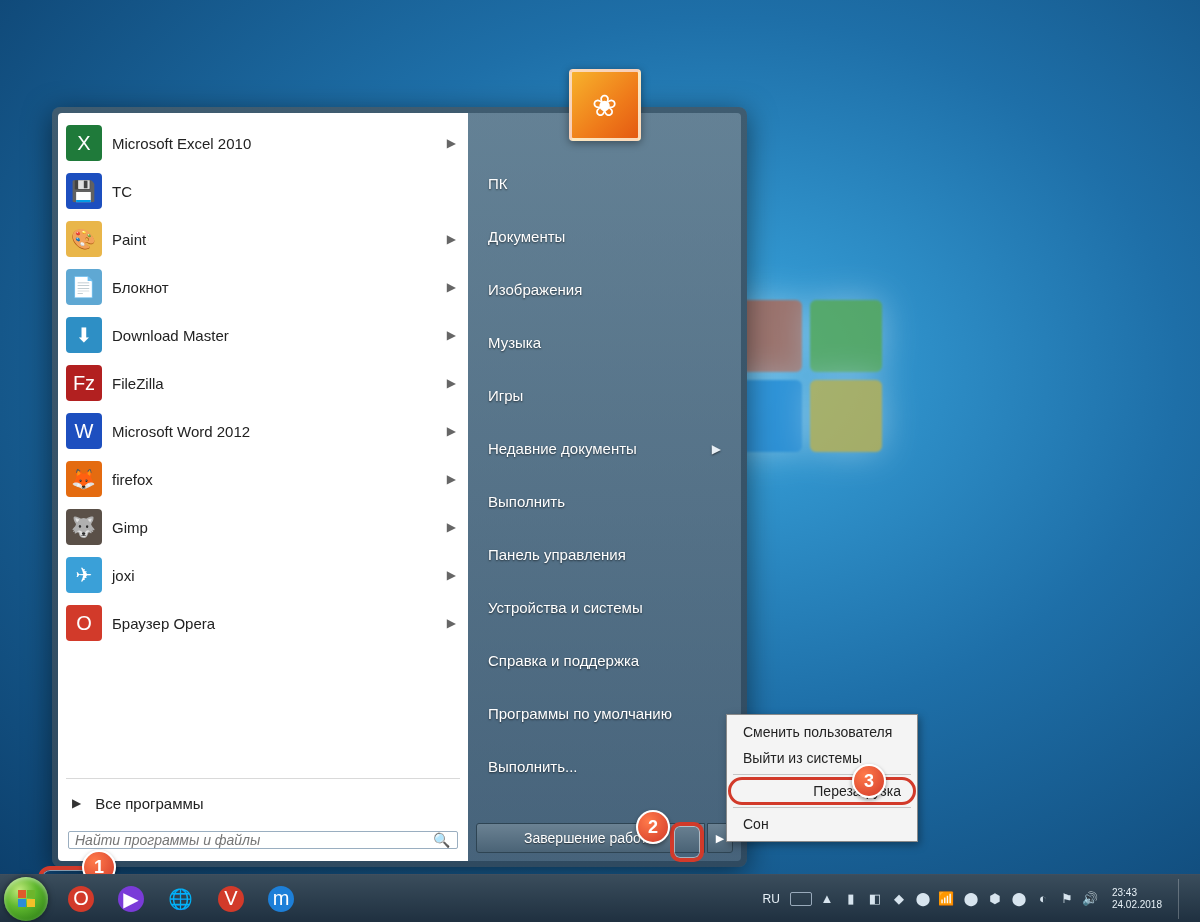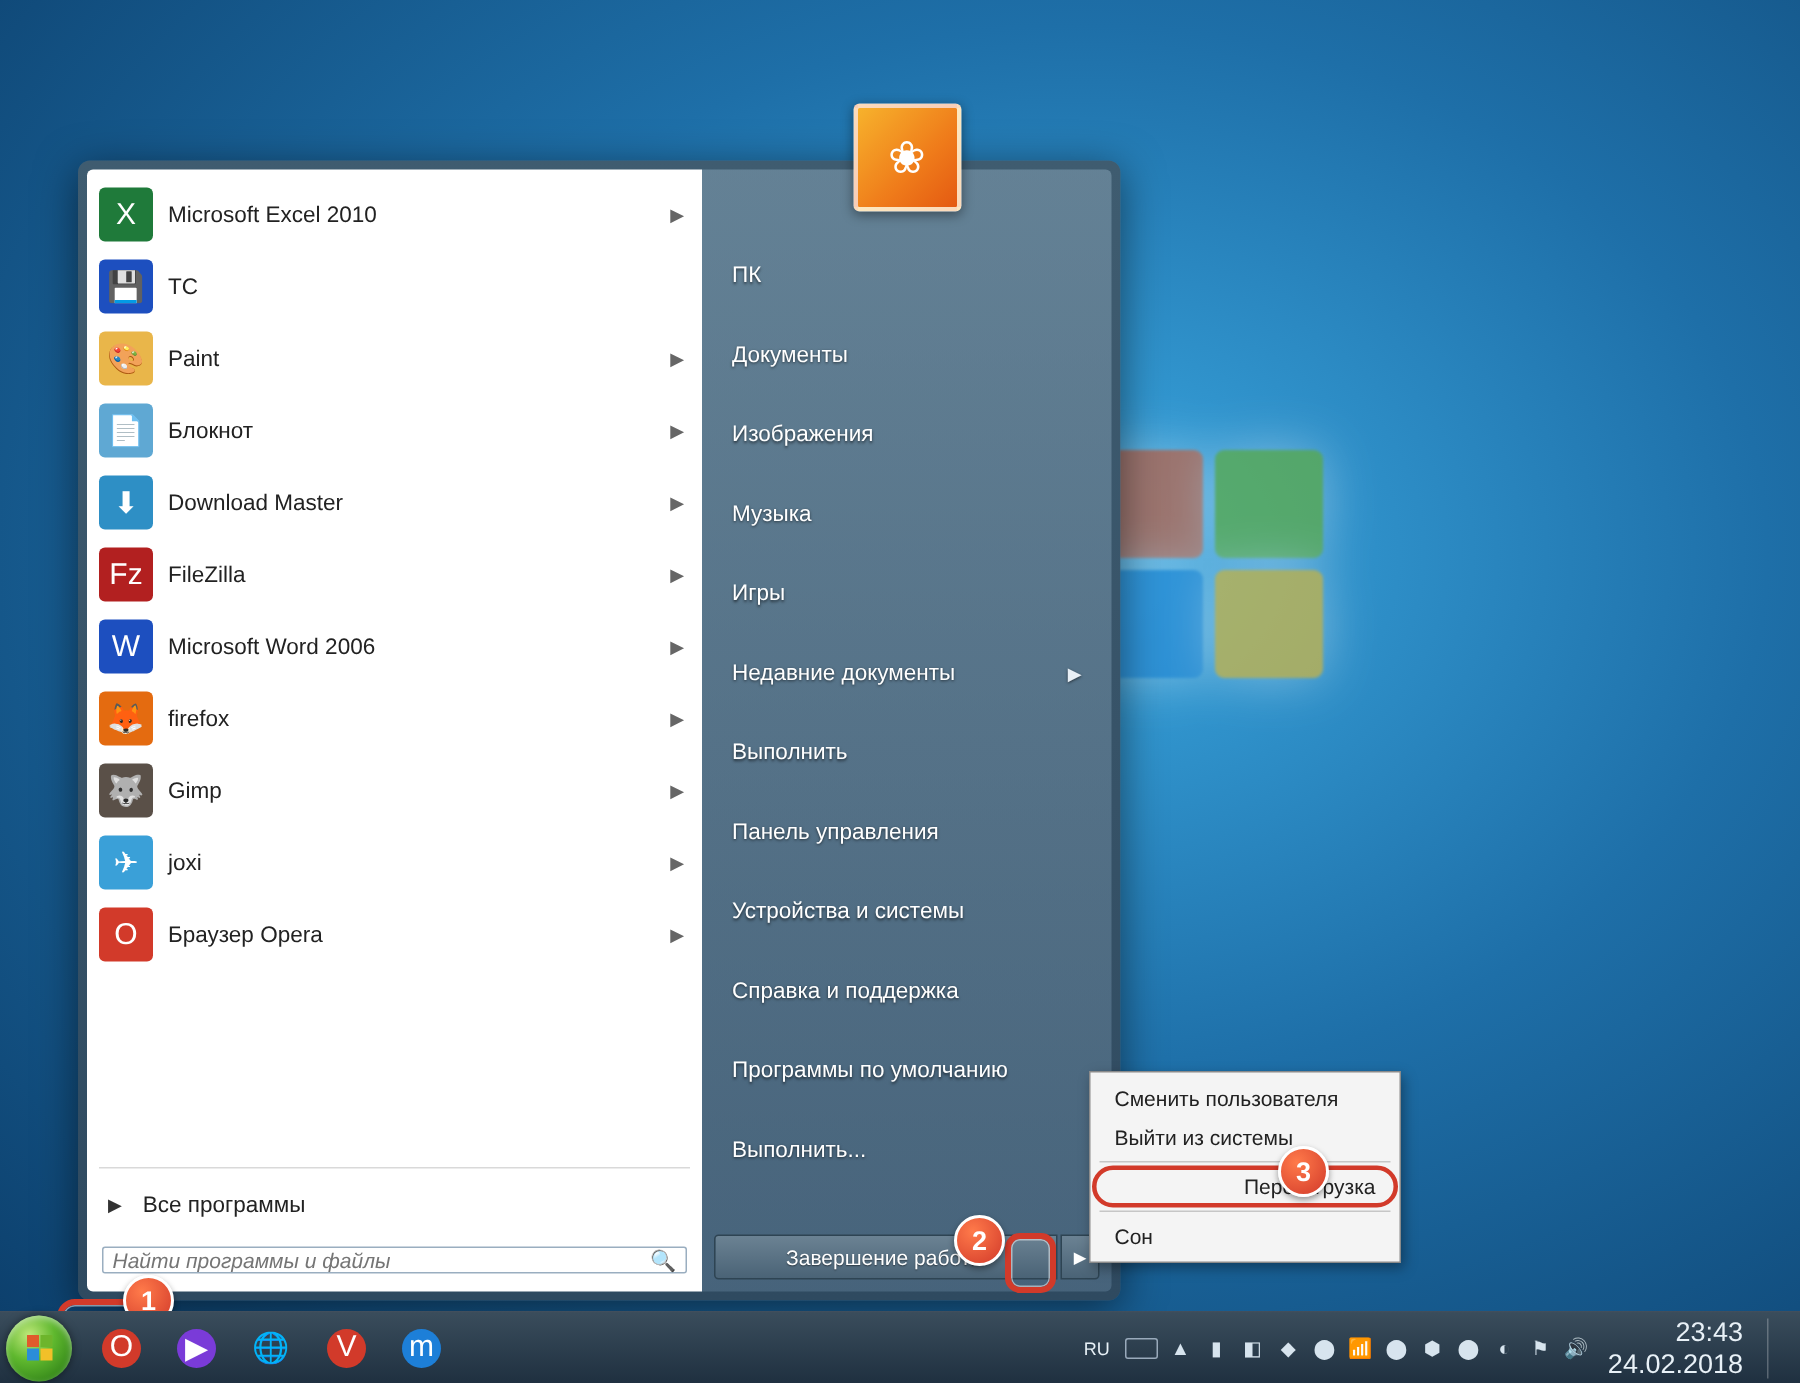"Microsoft Word 2006" span { text: 2006 -> 2012 }
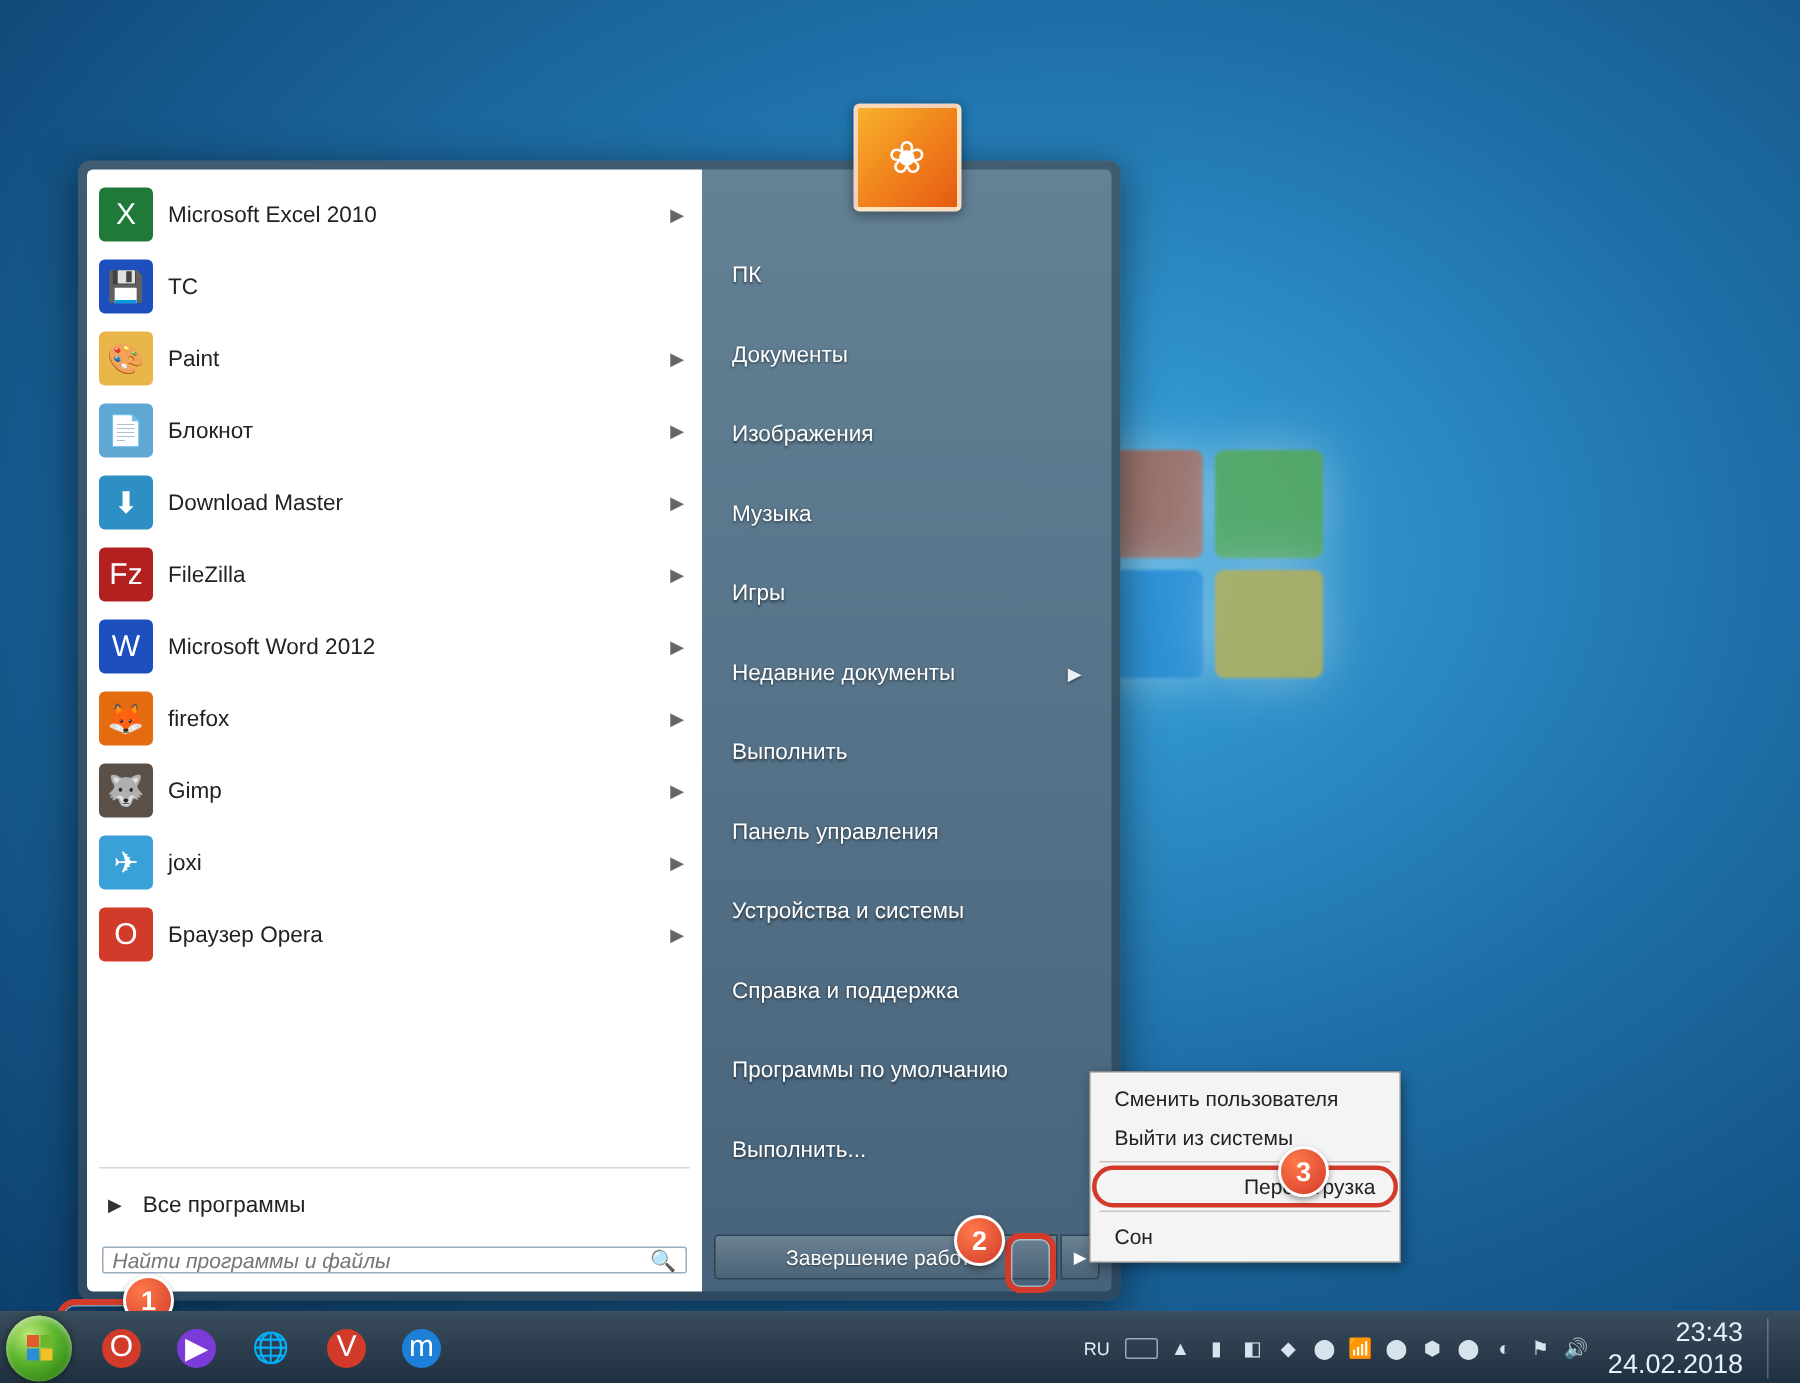"Сменить пользователя" .submenu { width: 208px -> 192px }
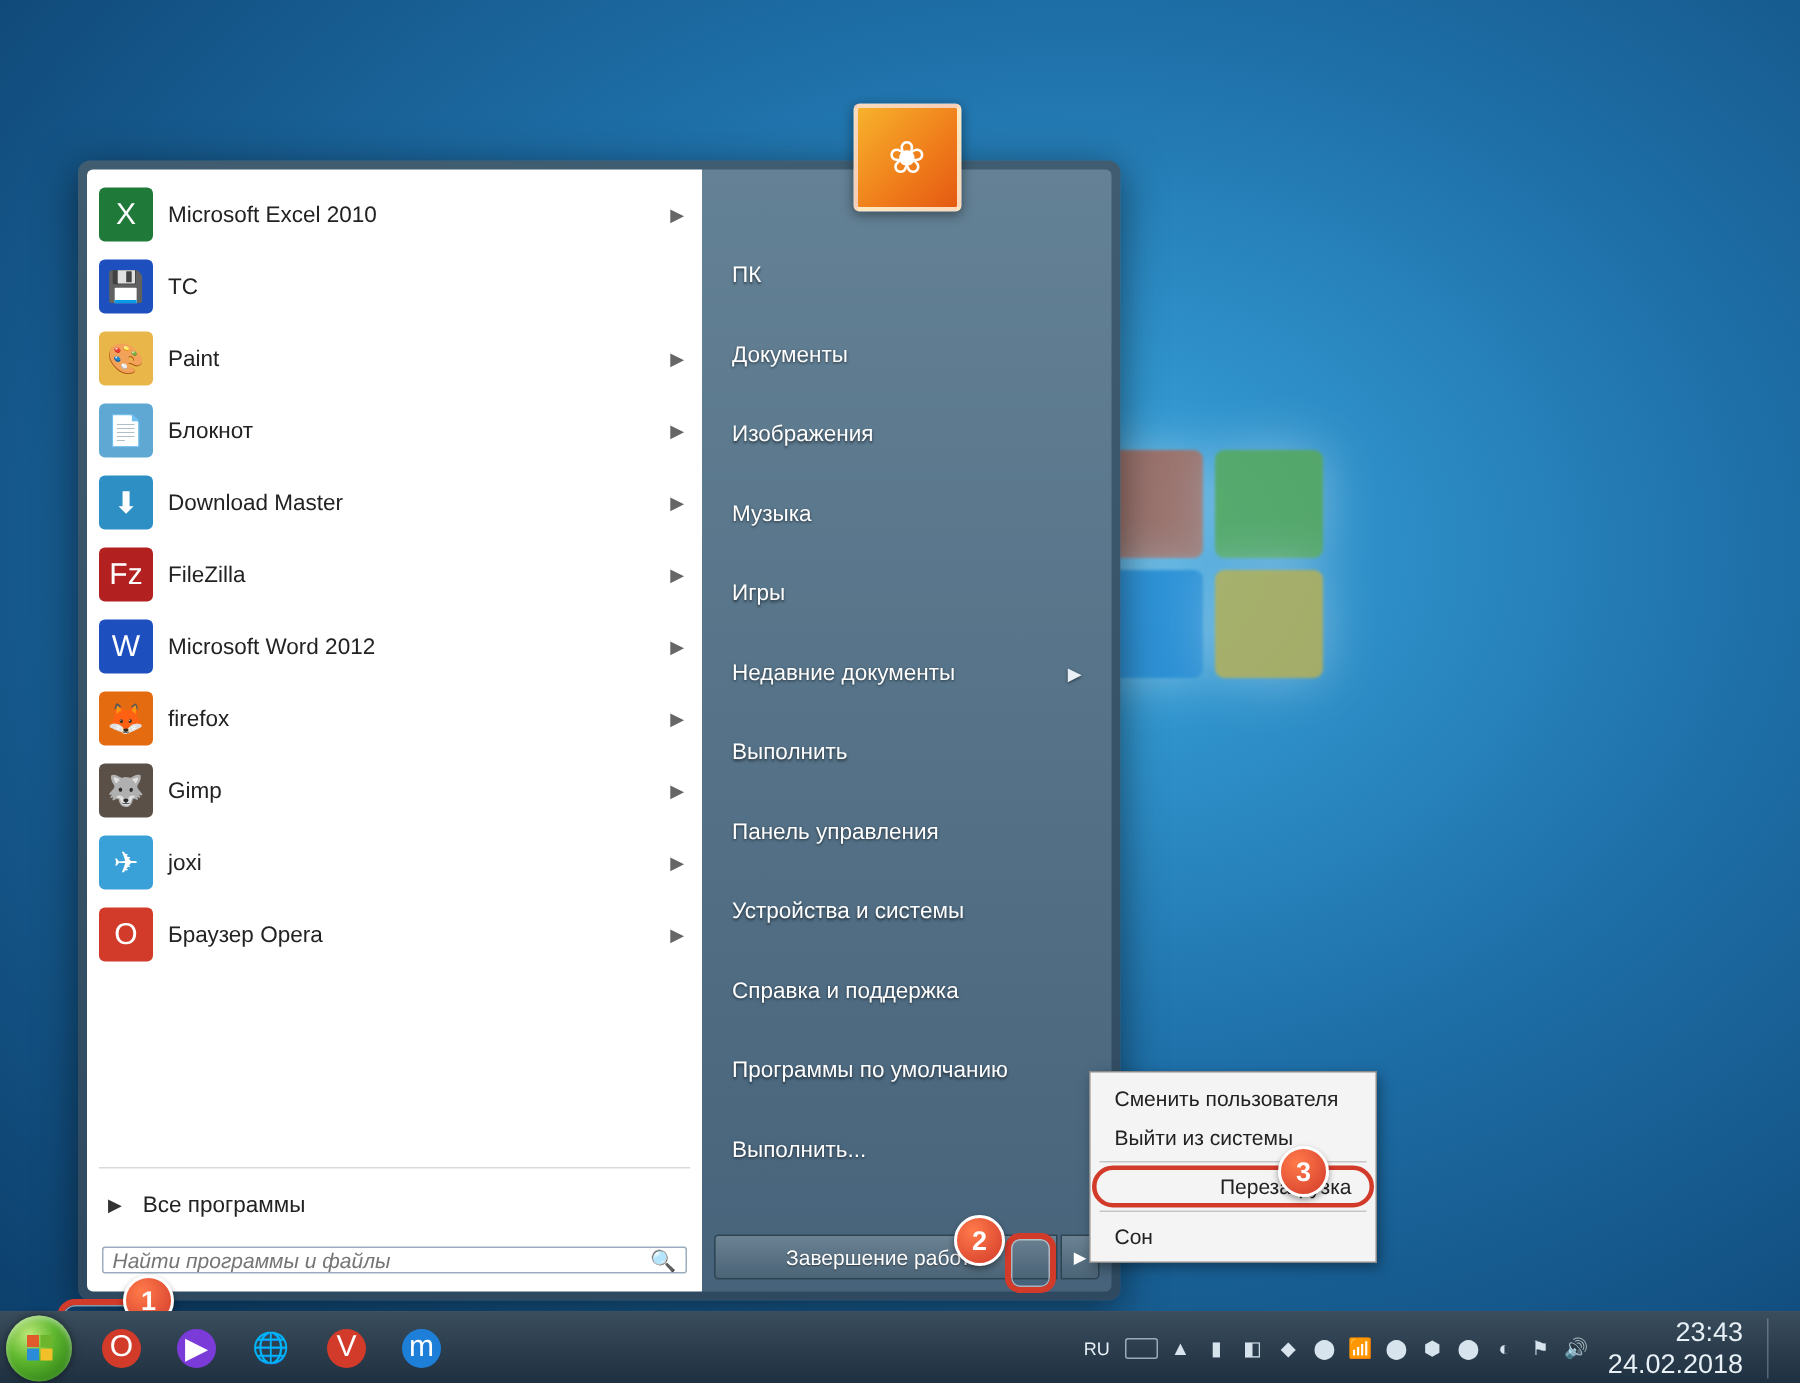"23:43" .clock { font-size: 18px -> 10px; text-align: right -> left }
